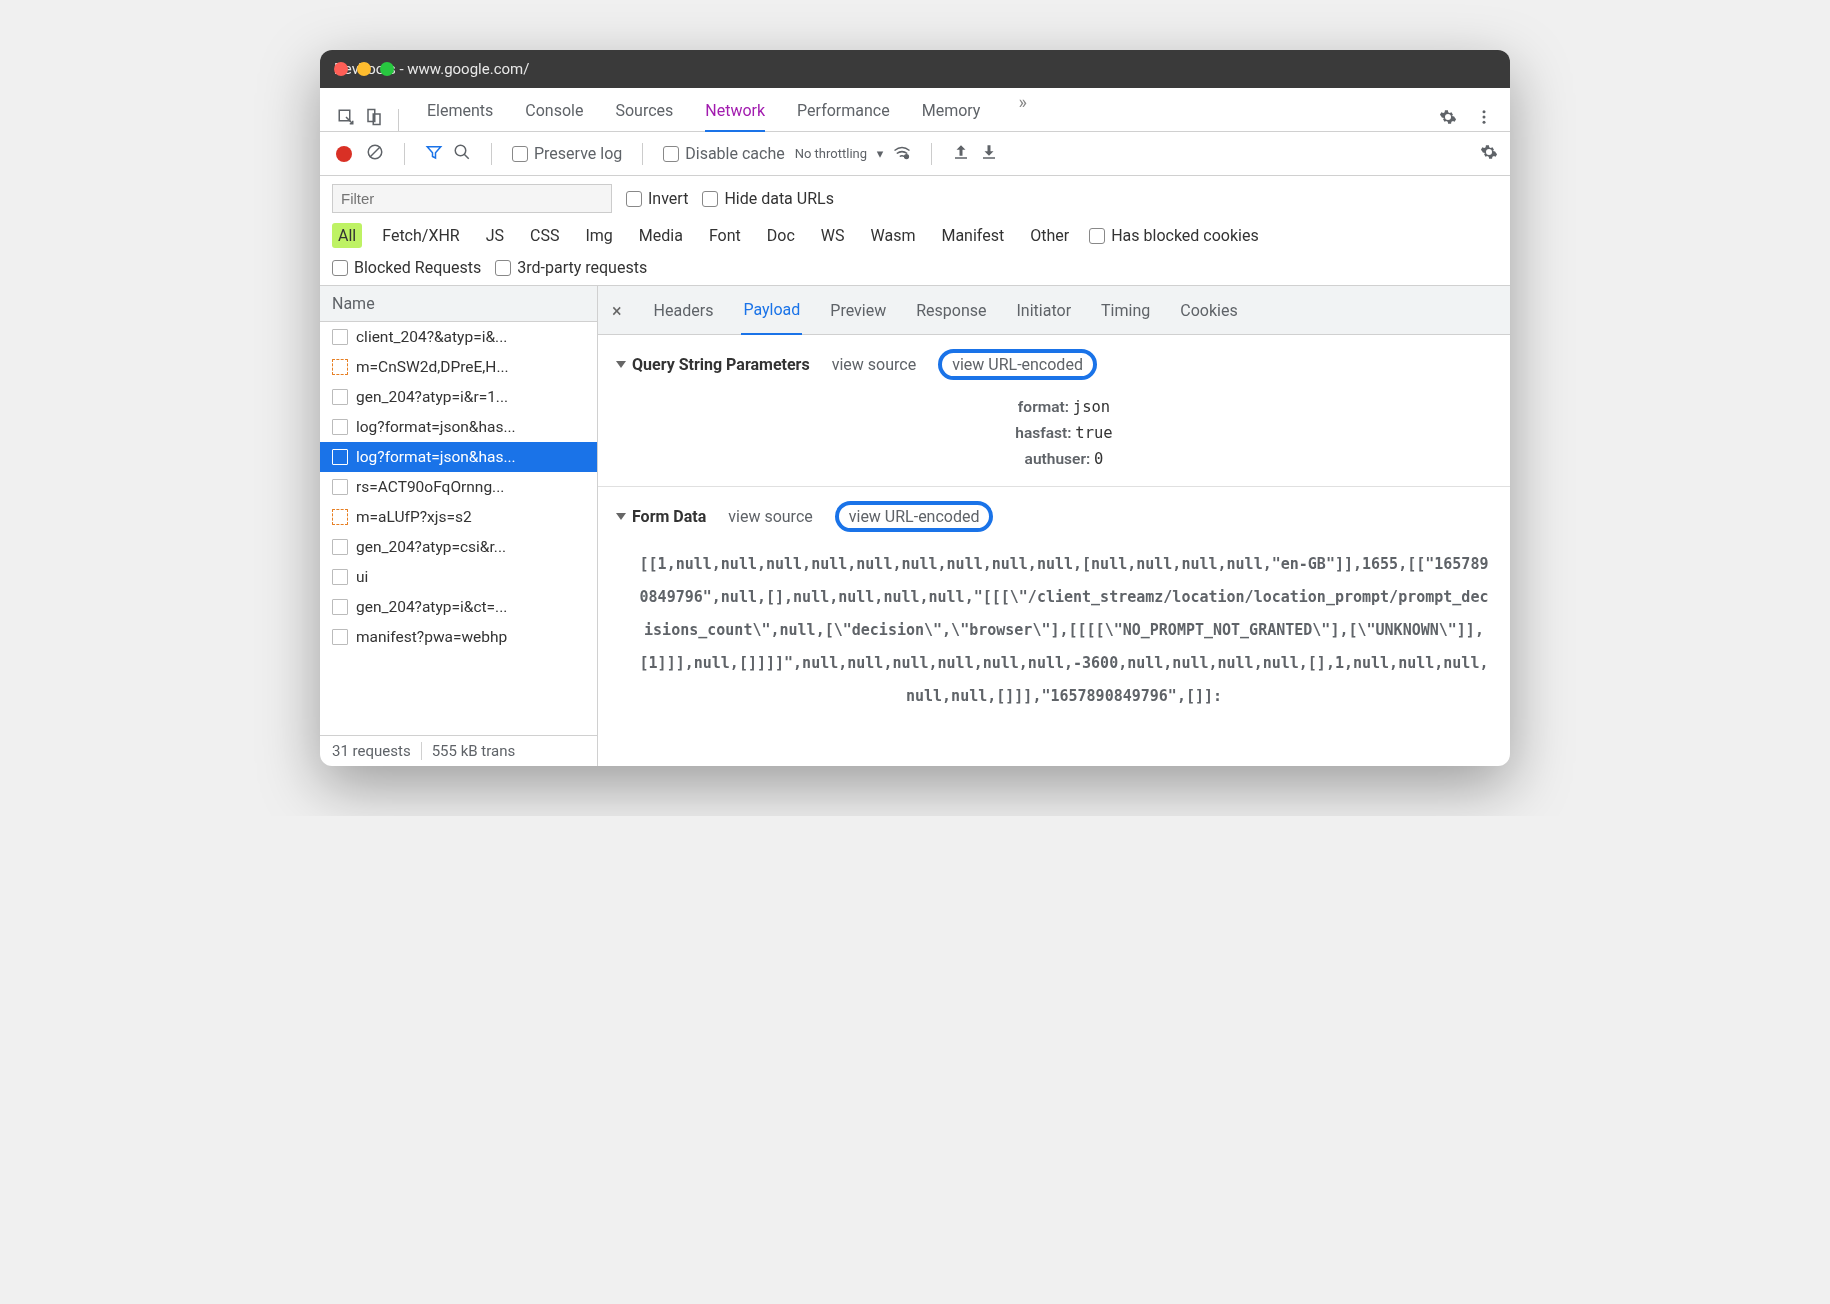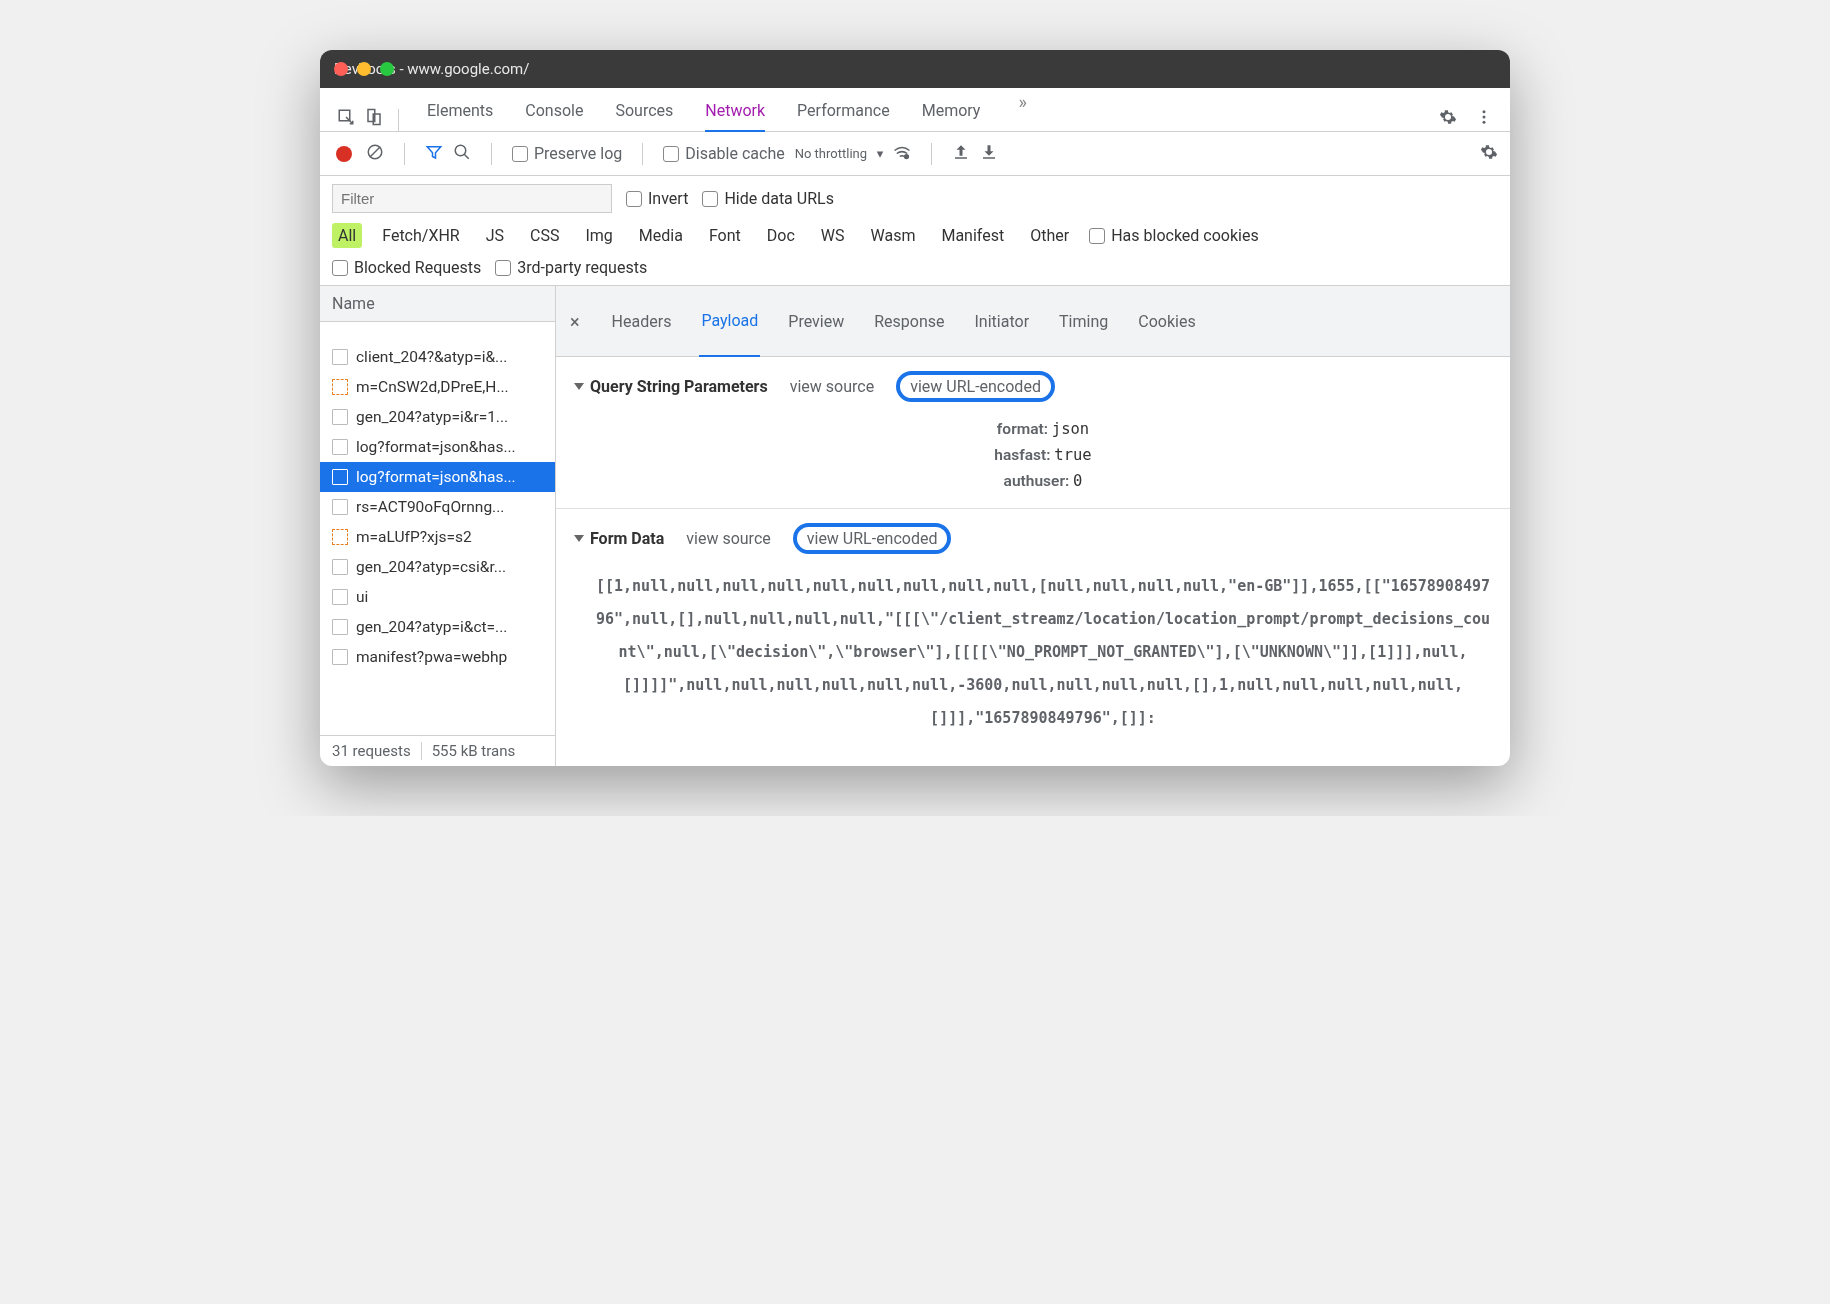"Name" .request-list { gap: 20px -> none; width: 236px -> 278px }
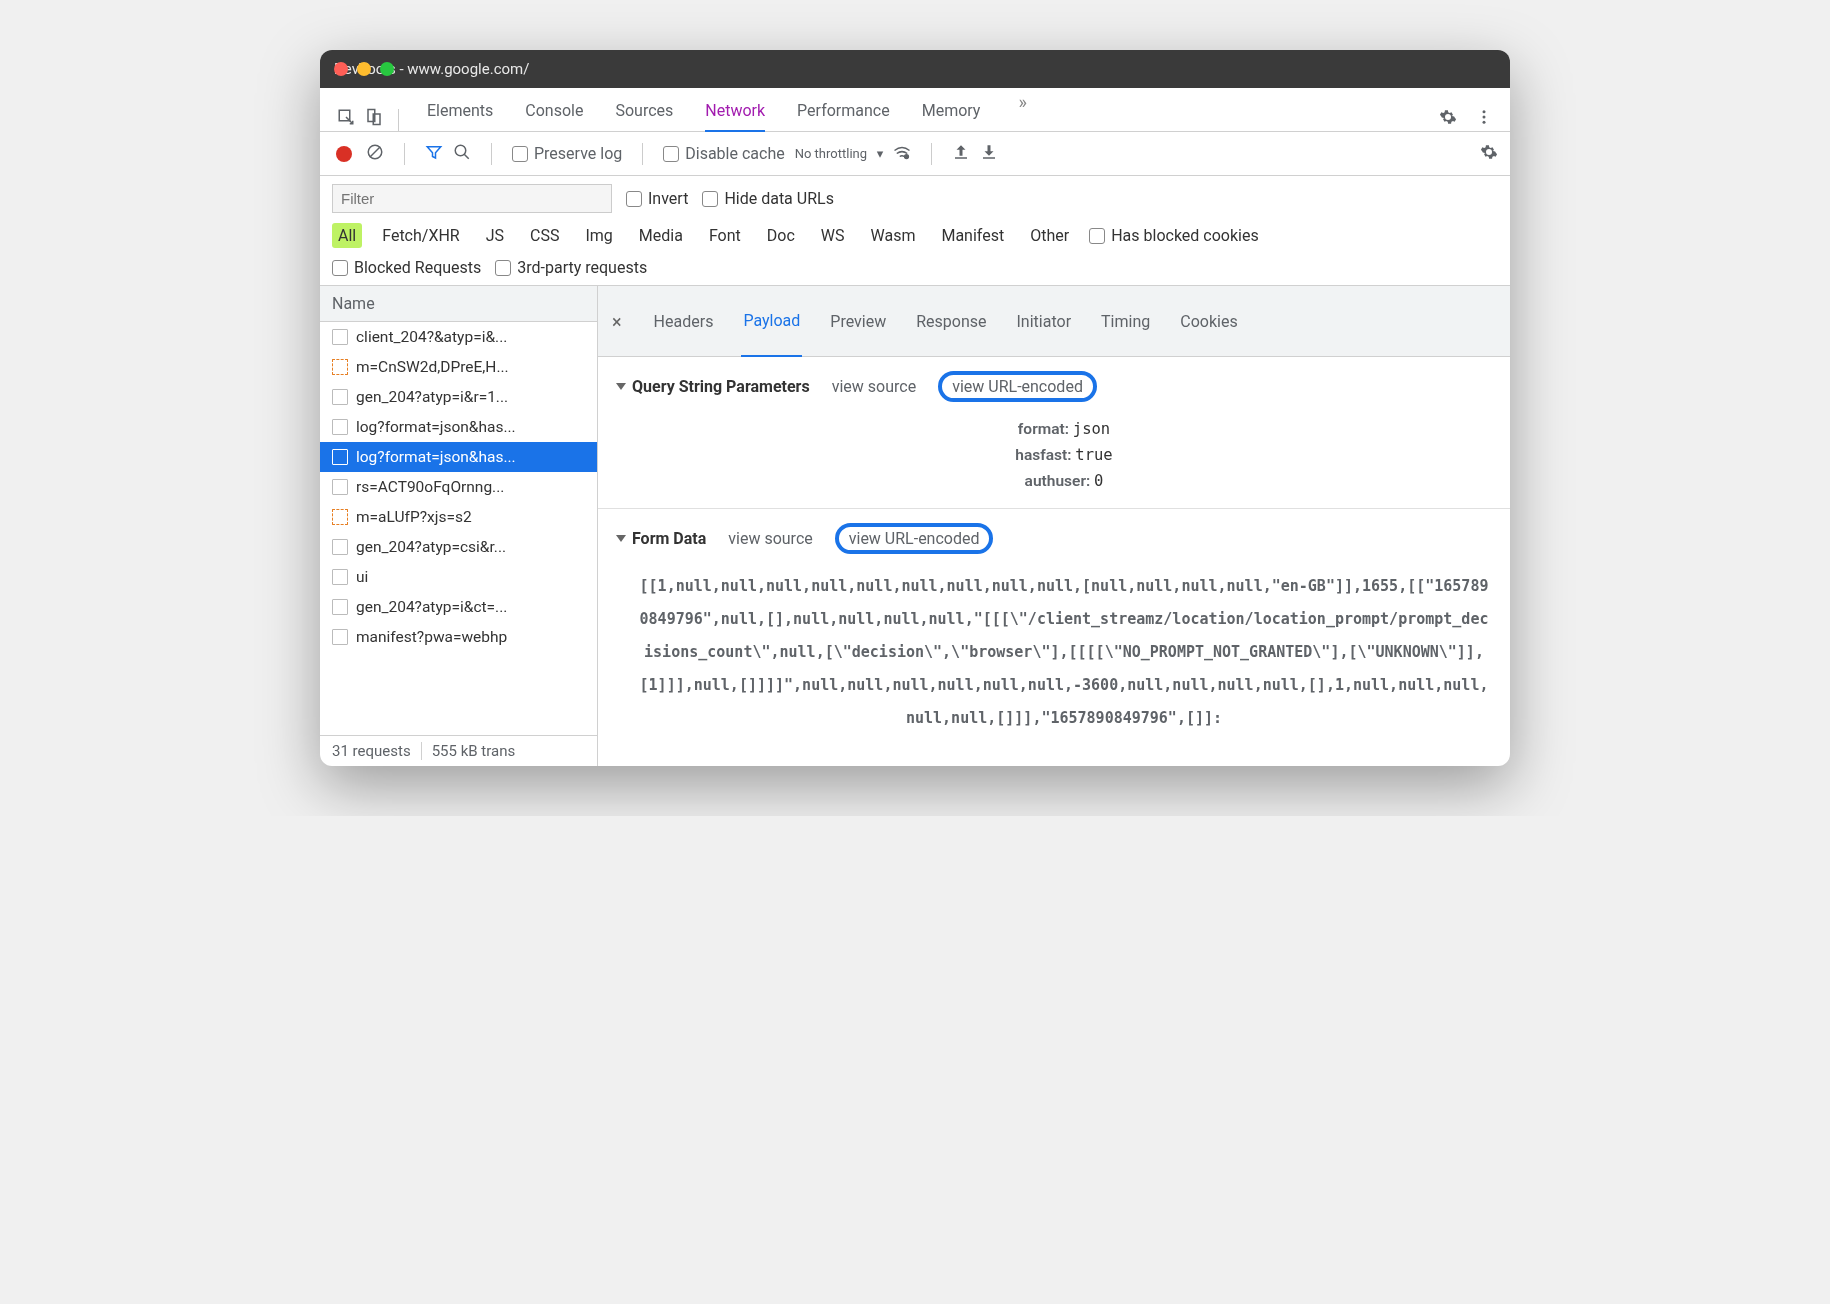"Headers" .dtab { padding: 25px 2px -> 14px 2px }
